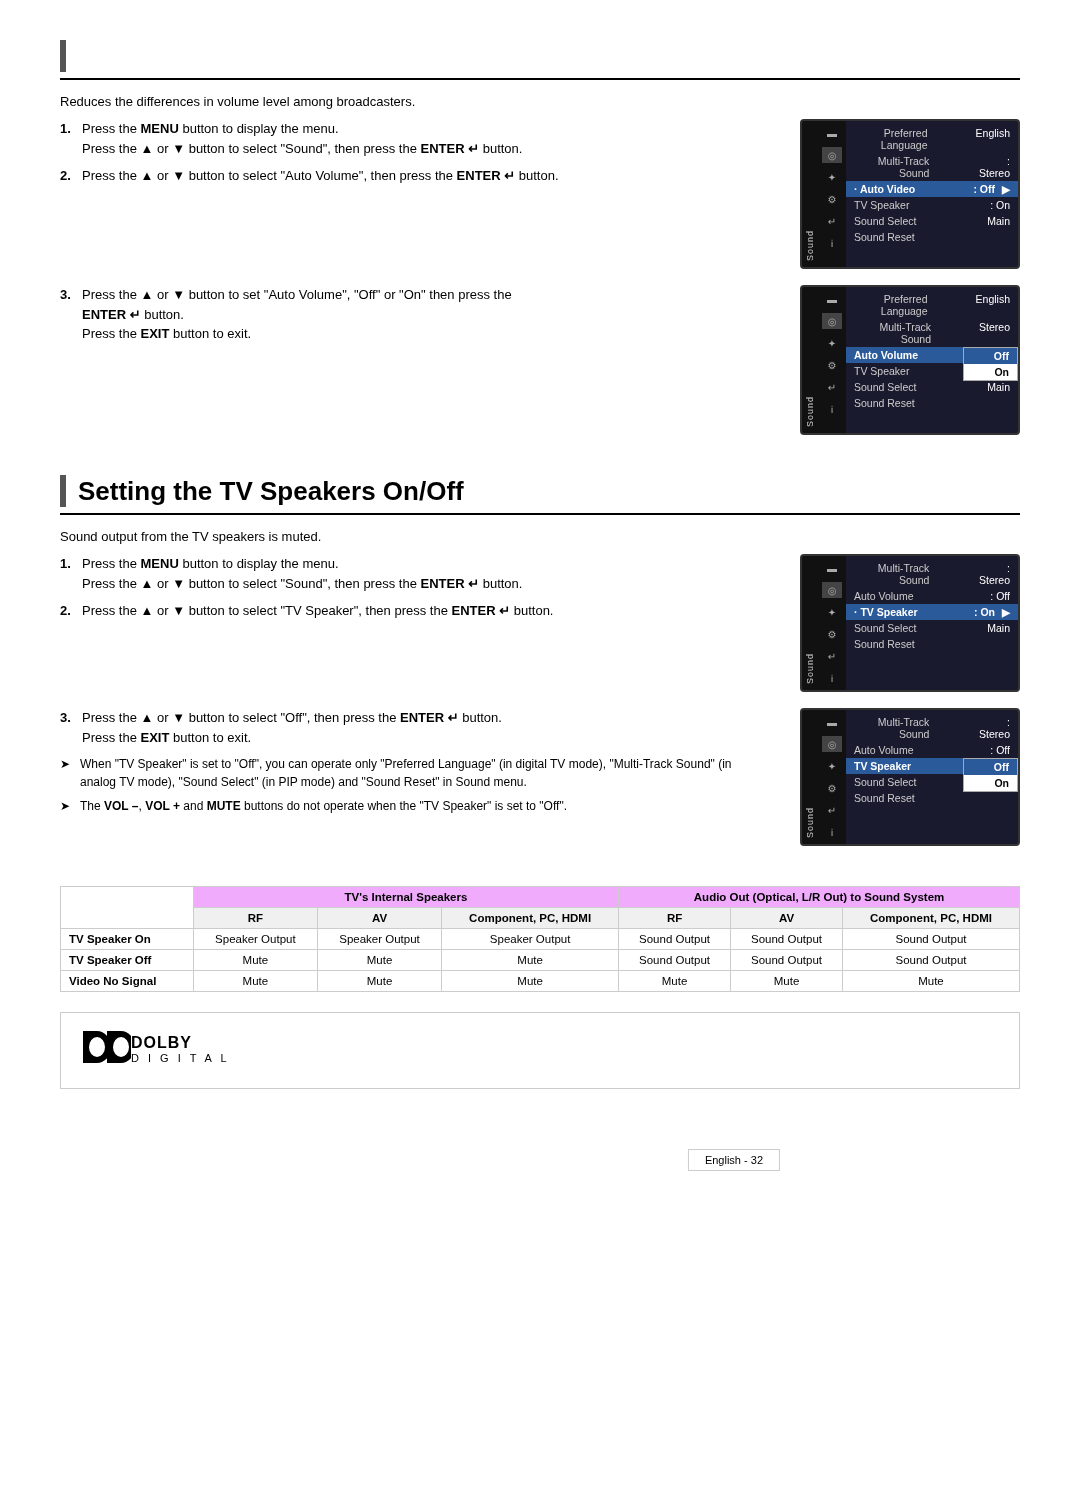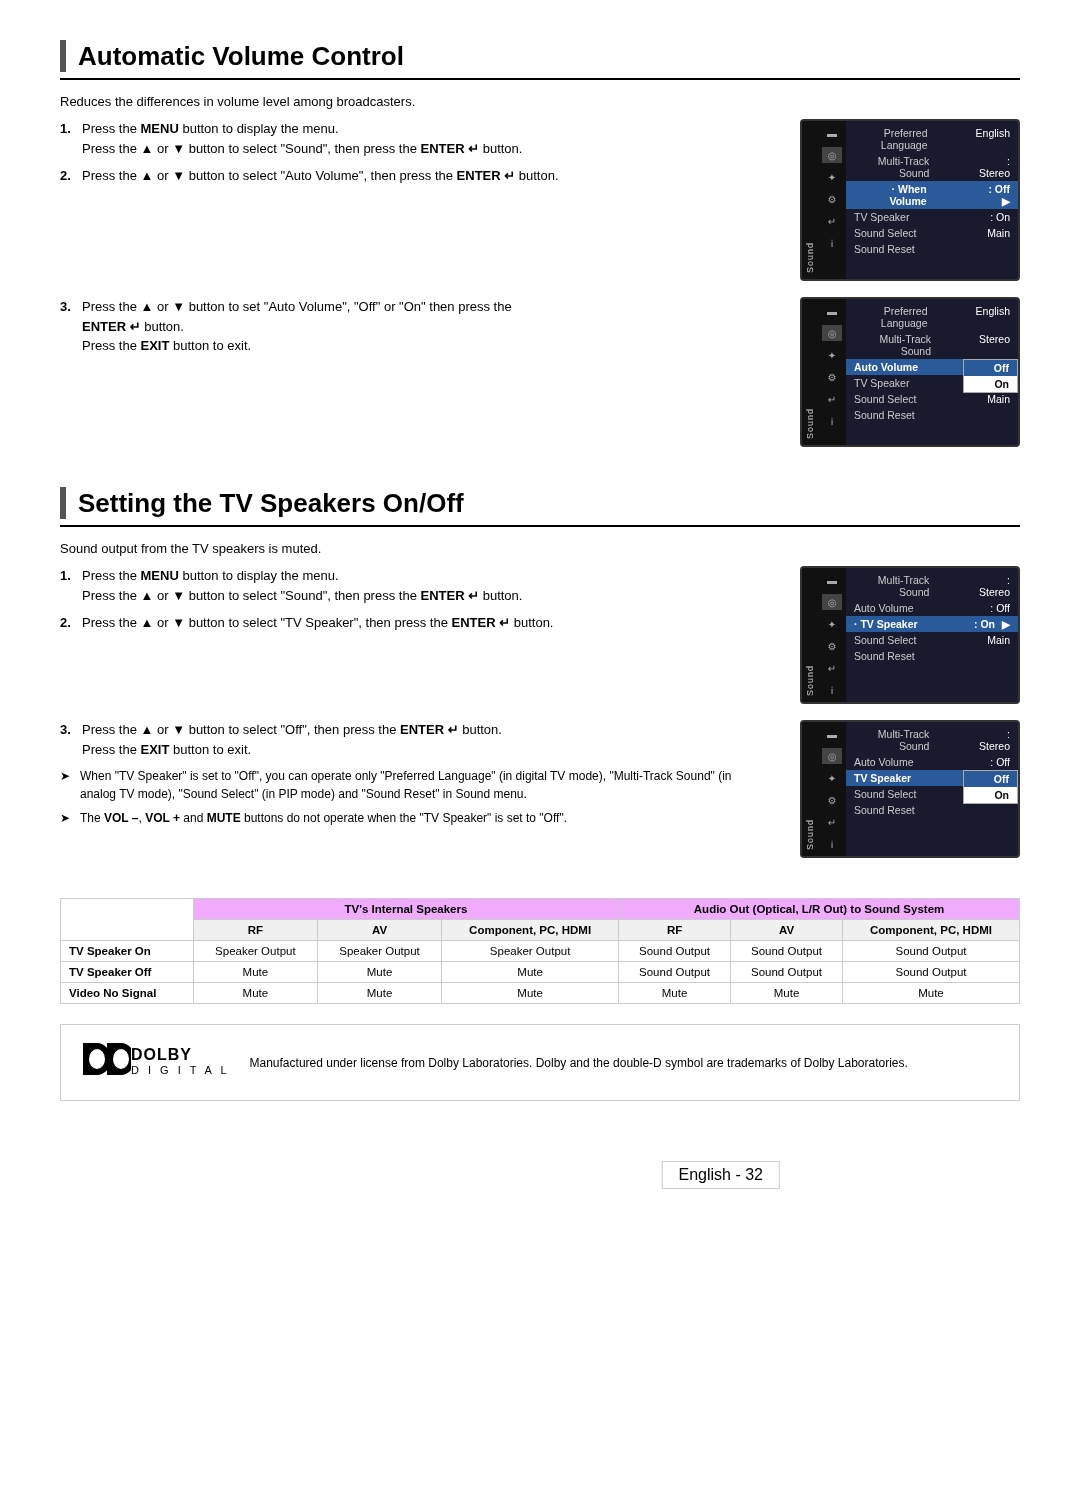"Automatic Volume Control" h2 { html: <h2>Automatic Volume Control</h2> -> none }
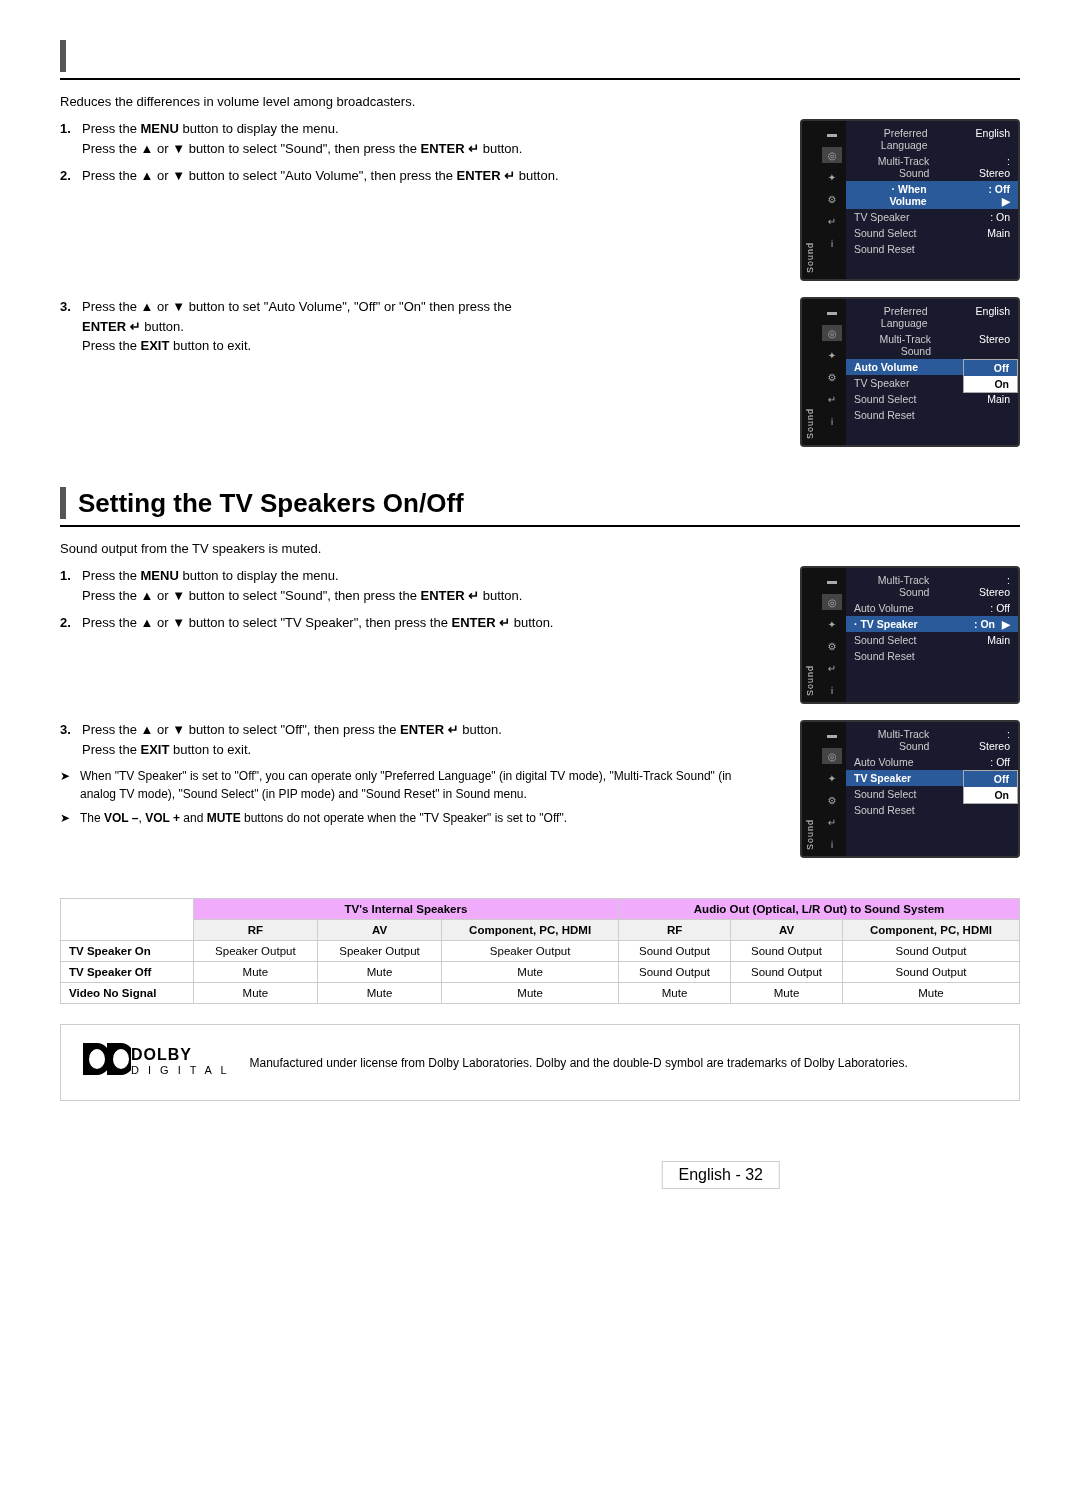"· When Volume" span.row-label { text: When Volume -> Auto Video }
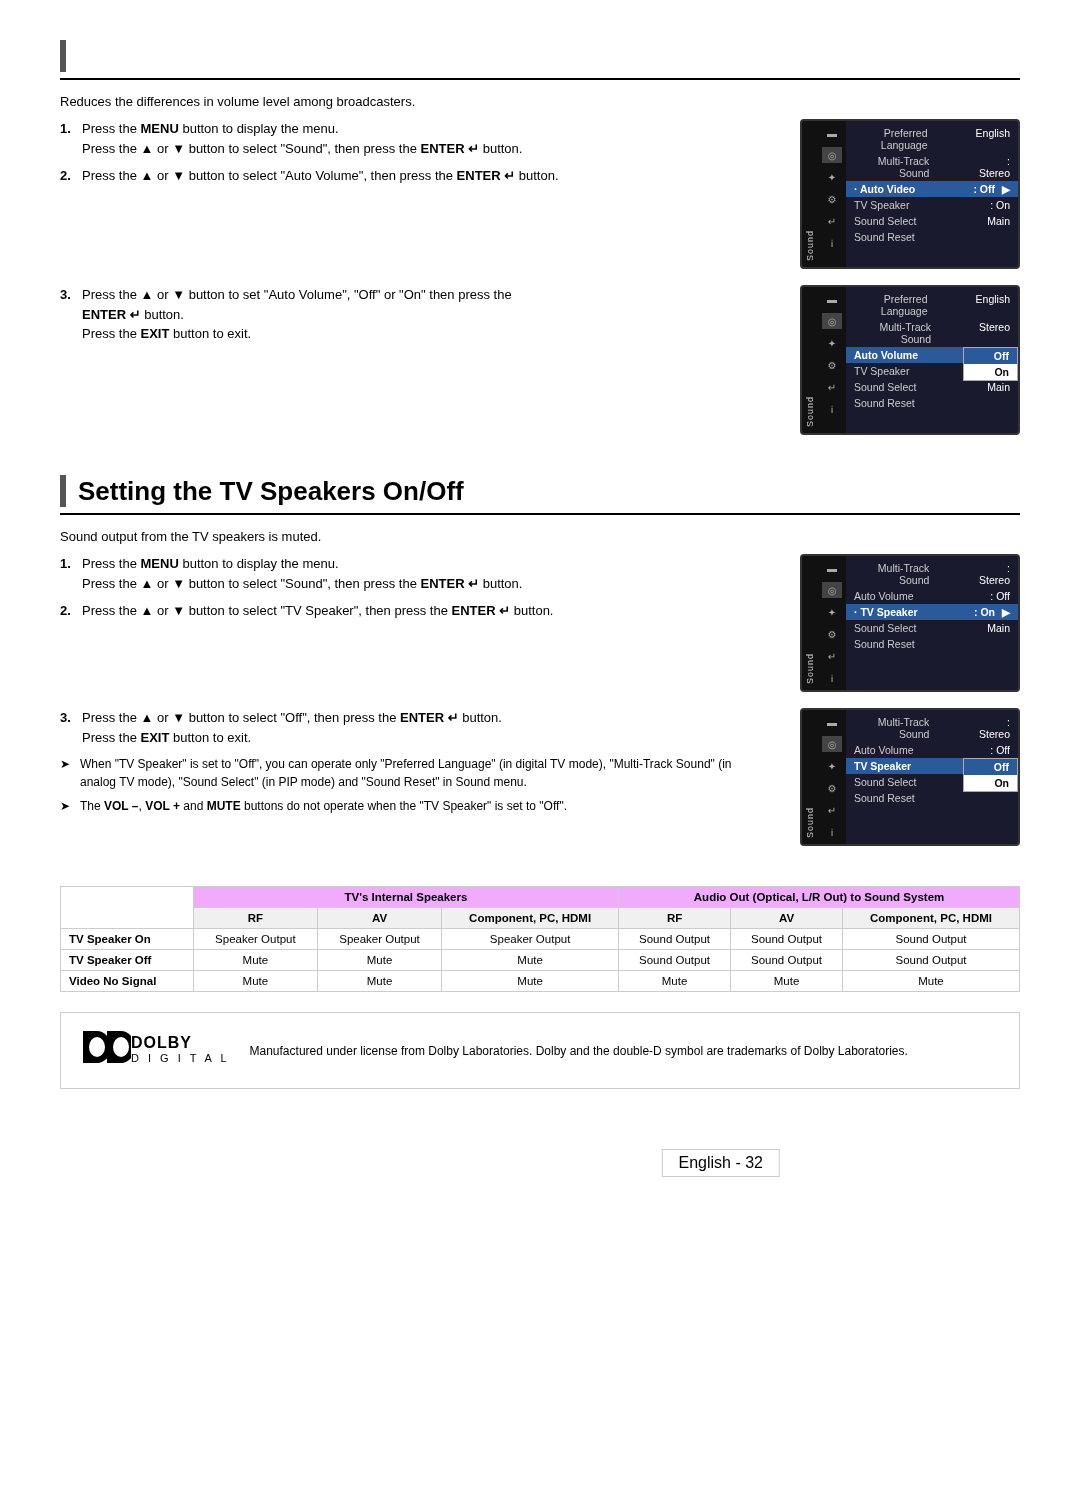"Manufactured under license from Dolby" p.dolby-desc { html: <p>Manufactured under license from Dolby Laboratories. Dolby and the double-D symbol are trademarks of Dolby Laboratories.</p> -> none }
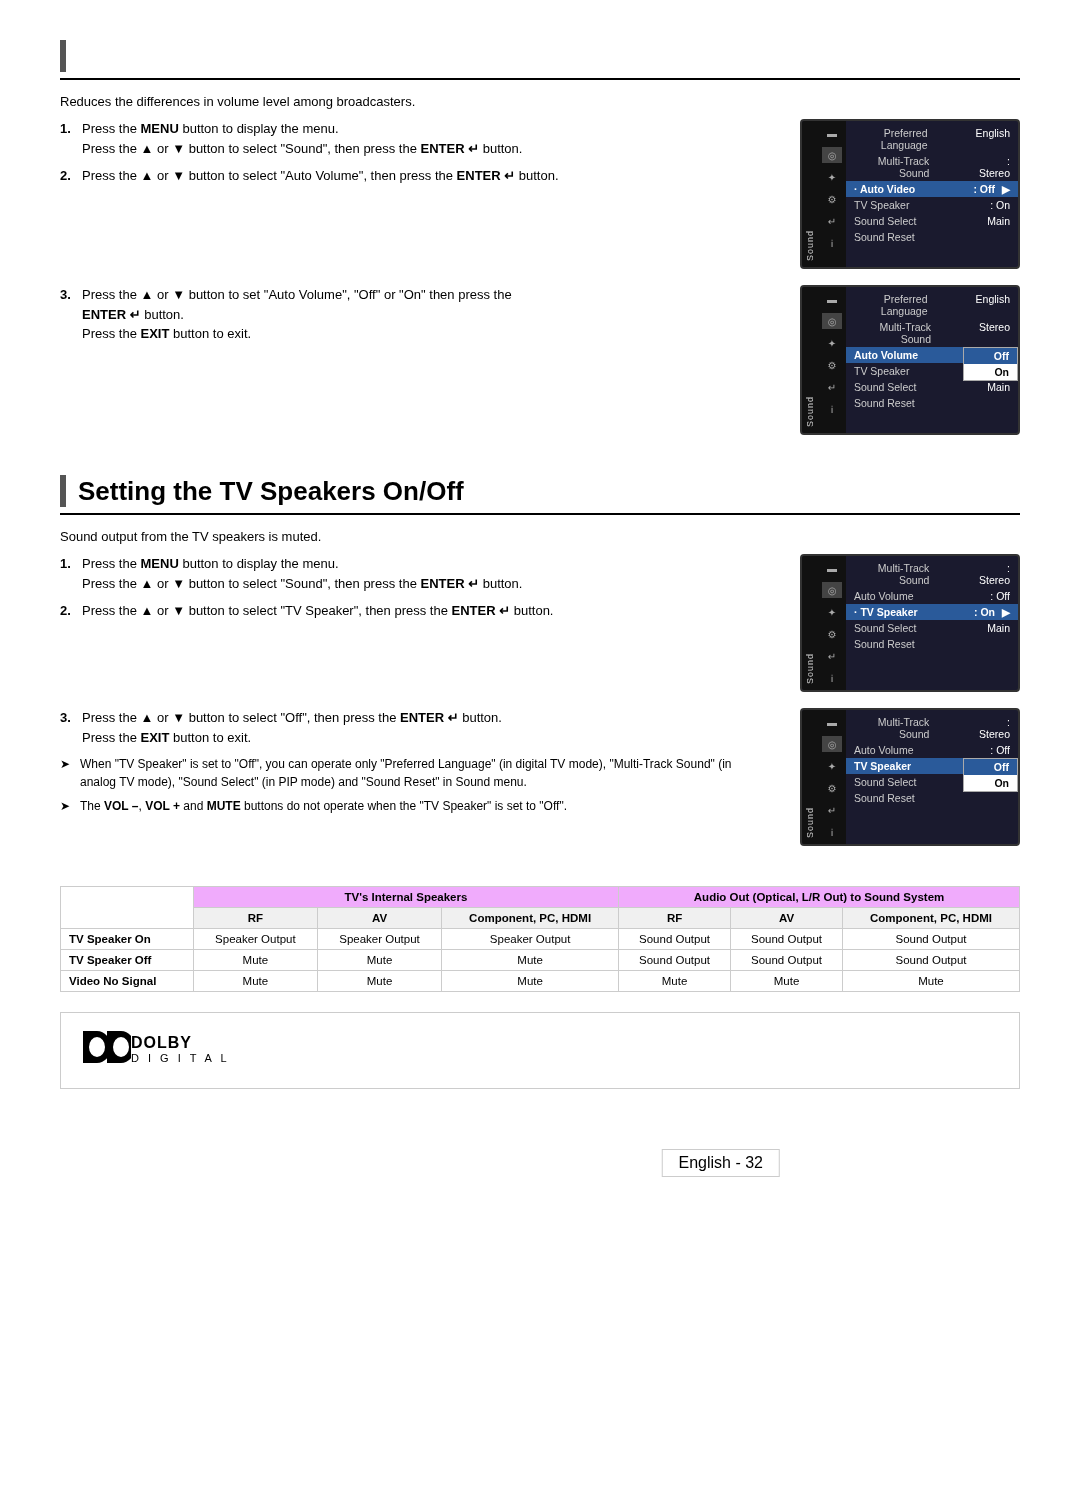"English - 32" .page-footer { font-size: 16px -> 11px }
